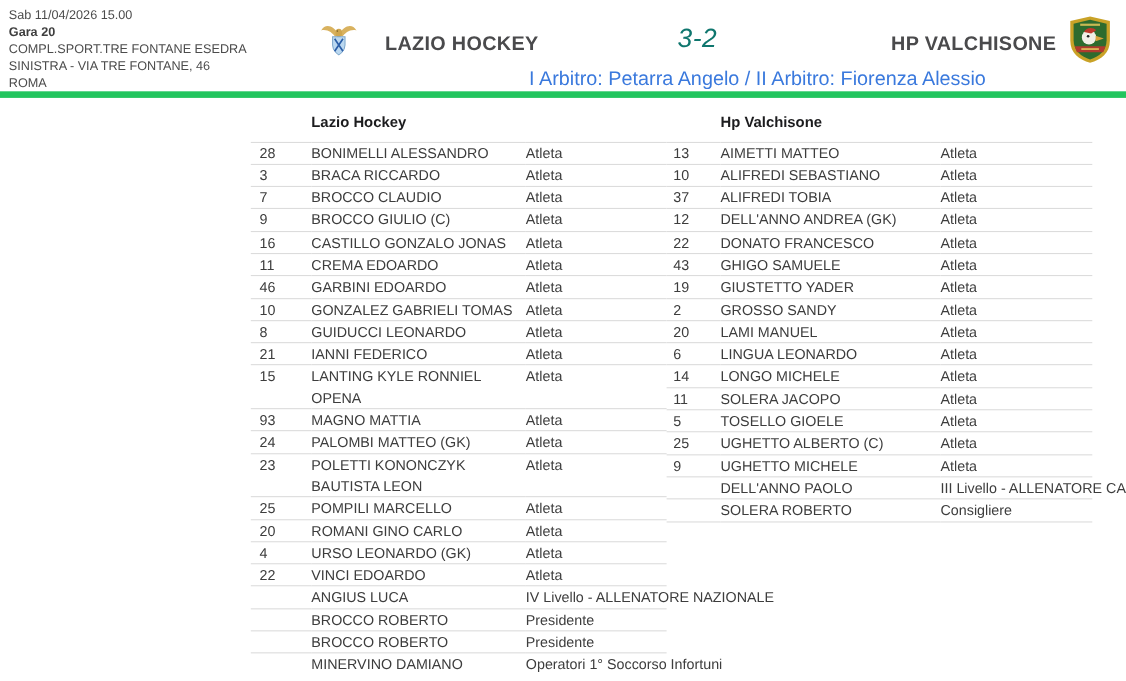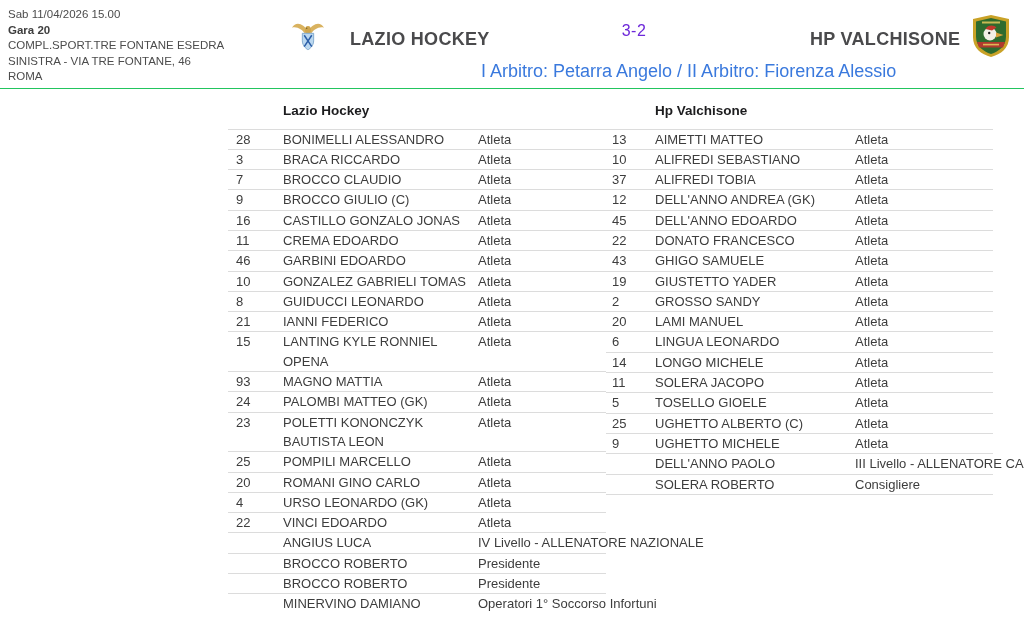"Sab 11/04/2026 15.00" .match-header { border-bottom: 1px solid #22c55e -> 6px solid #22c55e }
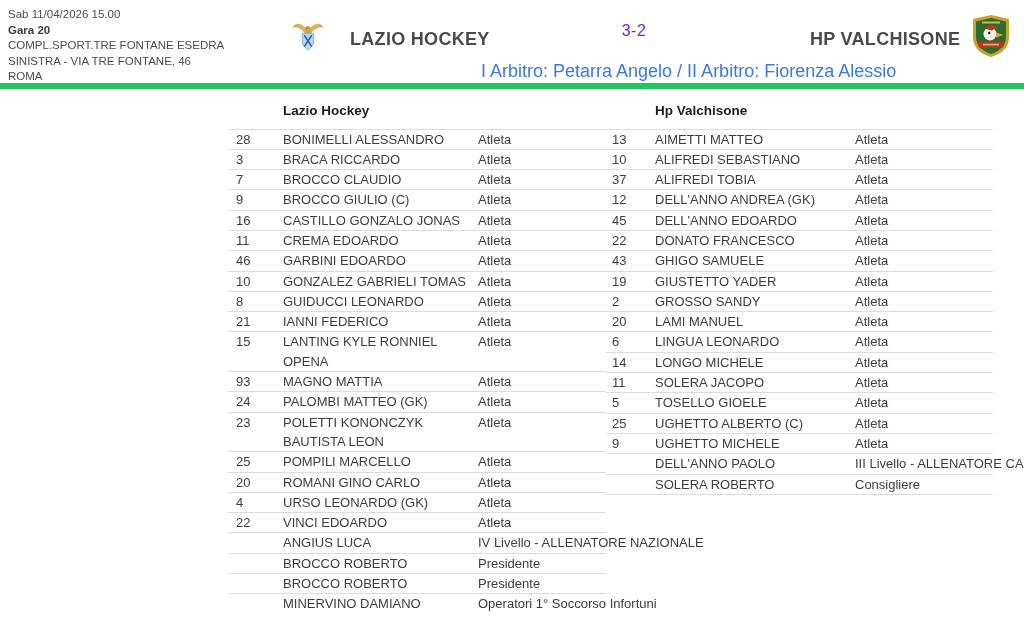"3-2" .score { color: #6d28d9 -> #0f766e; font-size: 16px -> 24px; font-style: none -> italic }
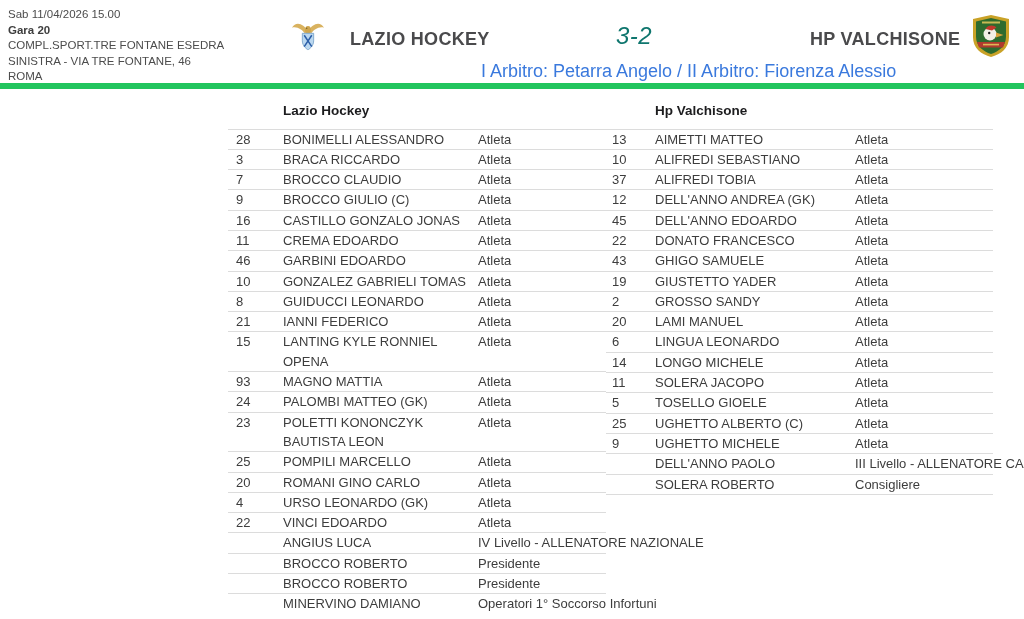"45" tr { html: <tr> <td>45</td> <td>DELL'ANNO EDOARDO</td> <td>Atleta</td> </tr> -> none }
